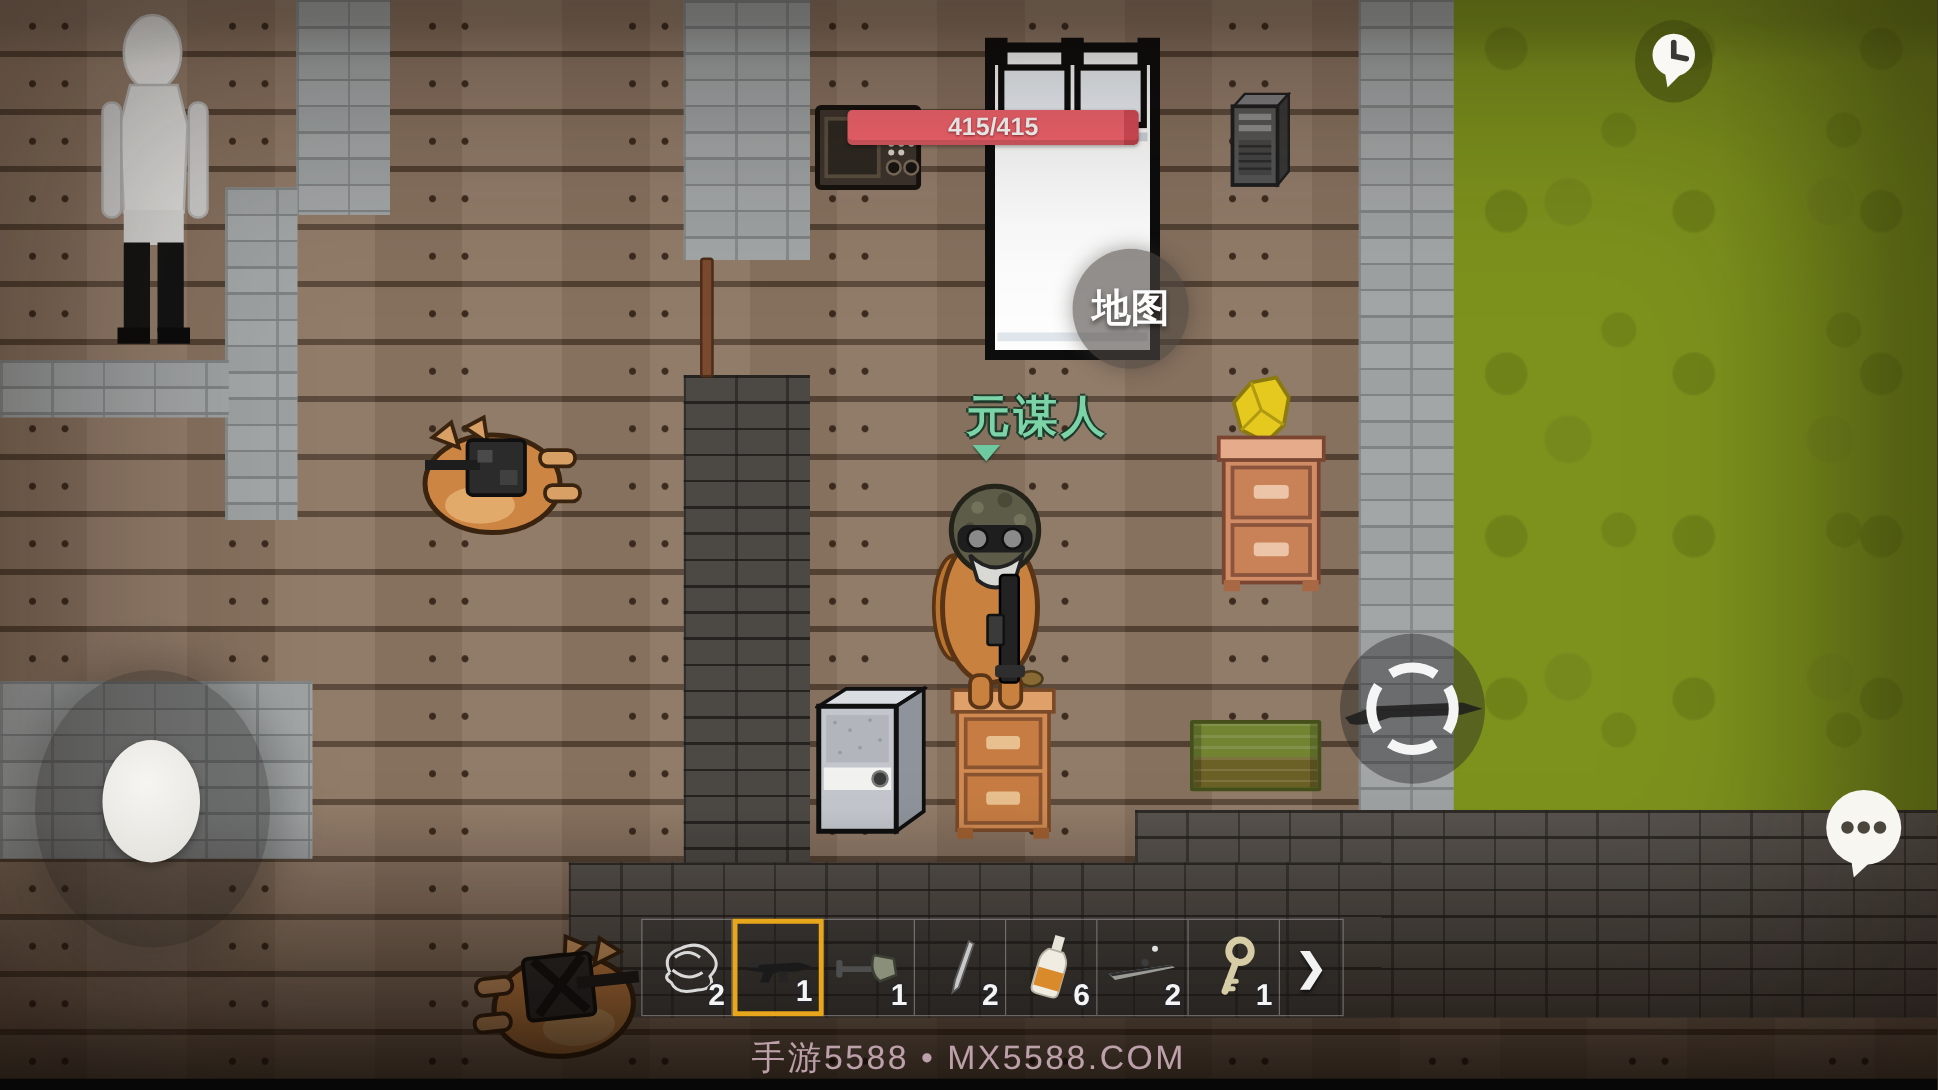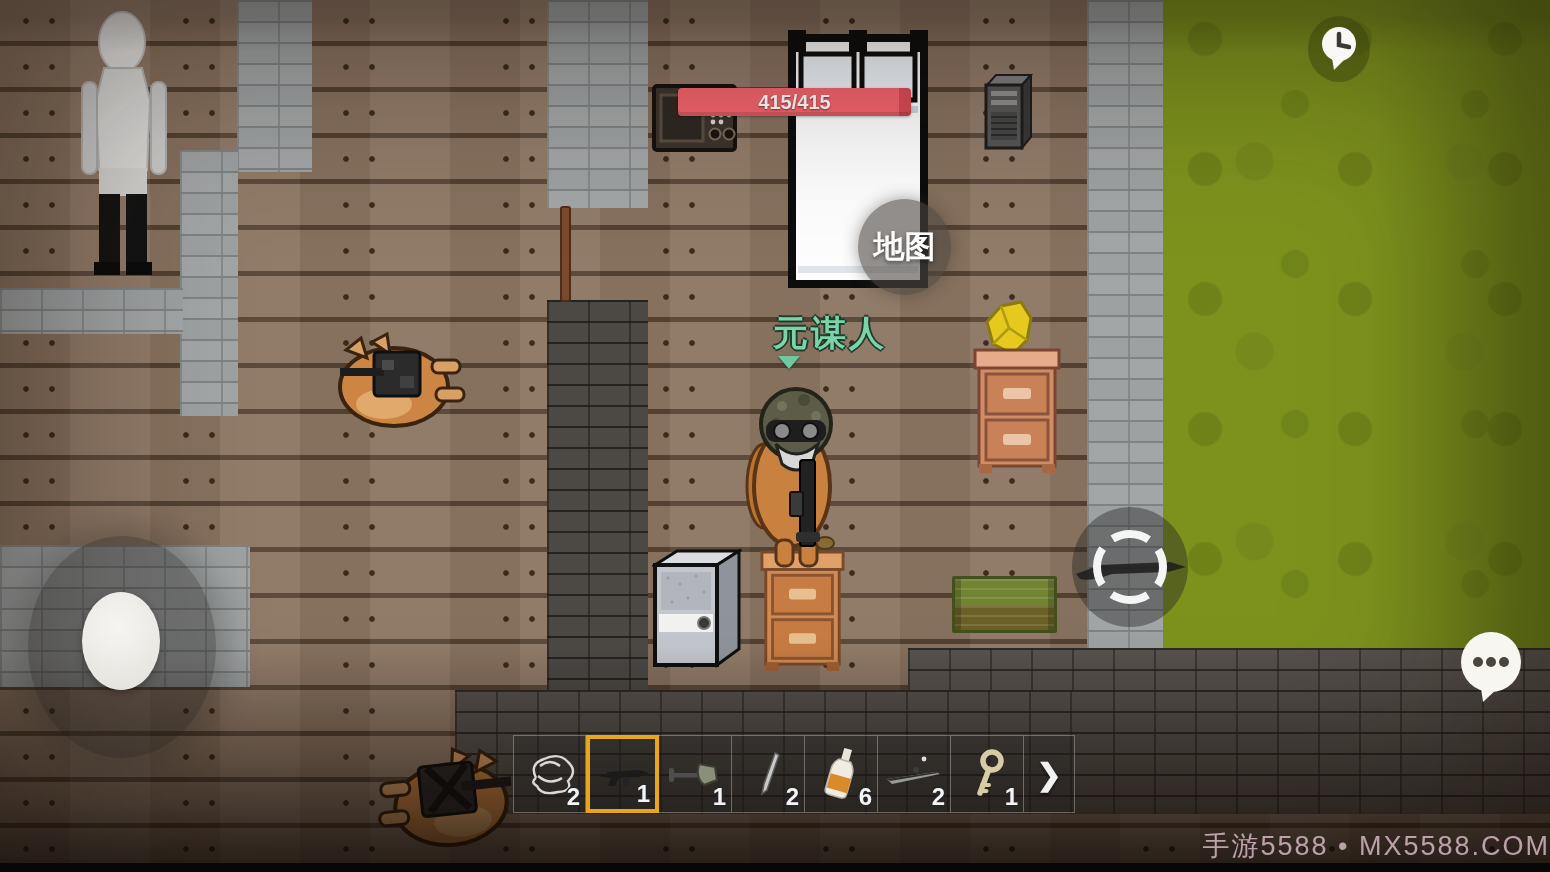"手游5588 • MX5588.COM" #watermark { text-align: right -> center }
